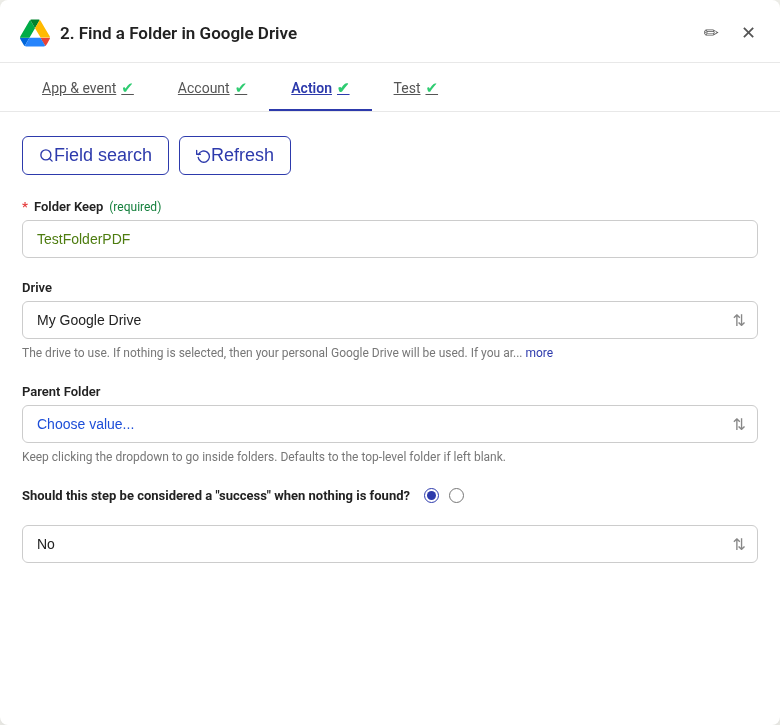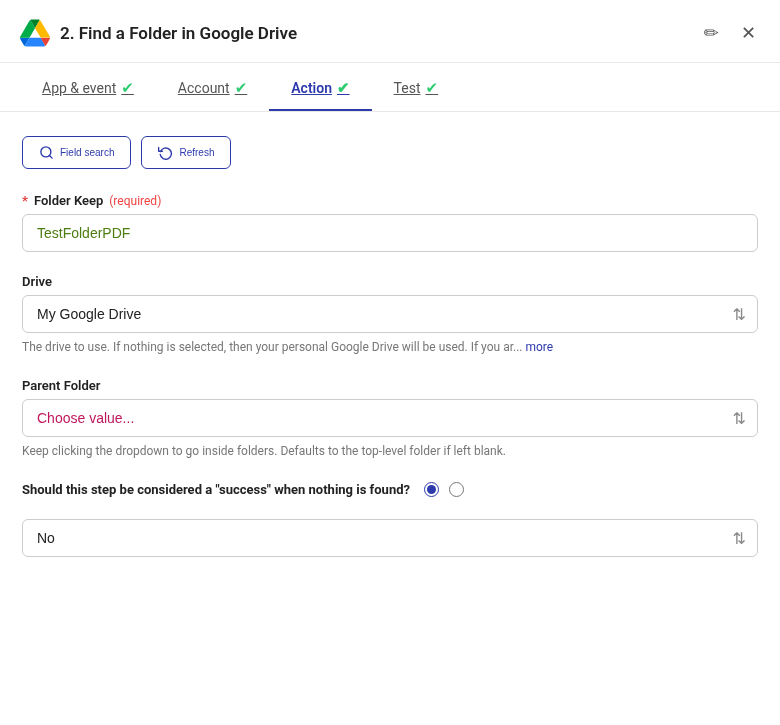"2. Find a Folder in" .modal { border-radius: 0 -> 8px }
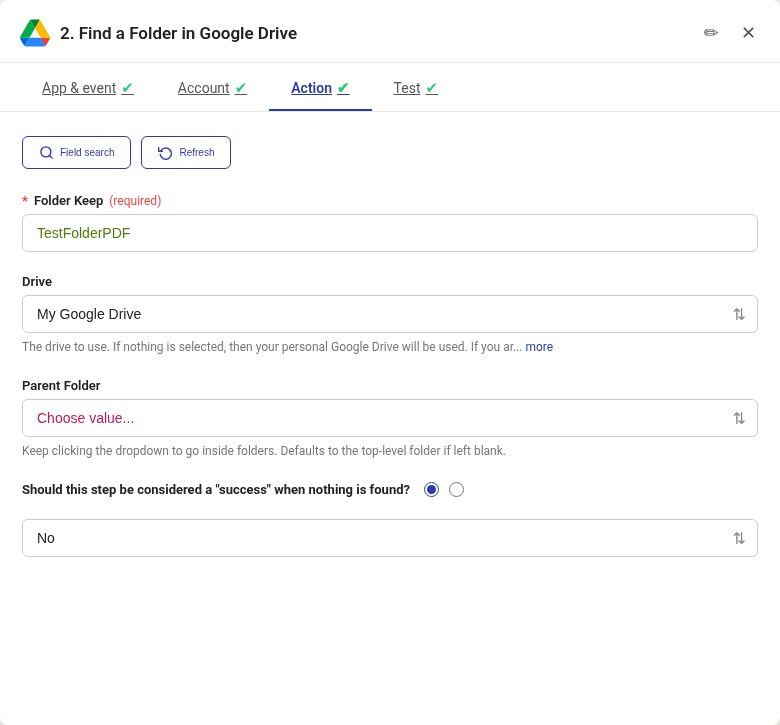"Field search" .action-bar-btn { font-size: 10px -> 18px; gap: 6px -> none }
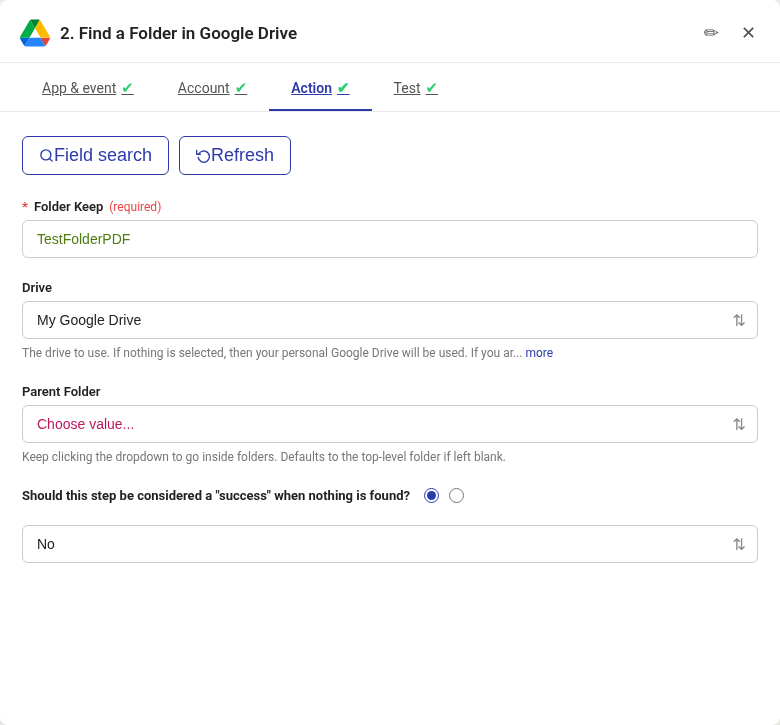"(required)" .field-label .required-text { color: #ef4444 -> #15803d }
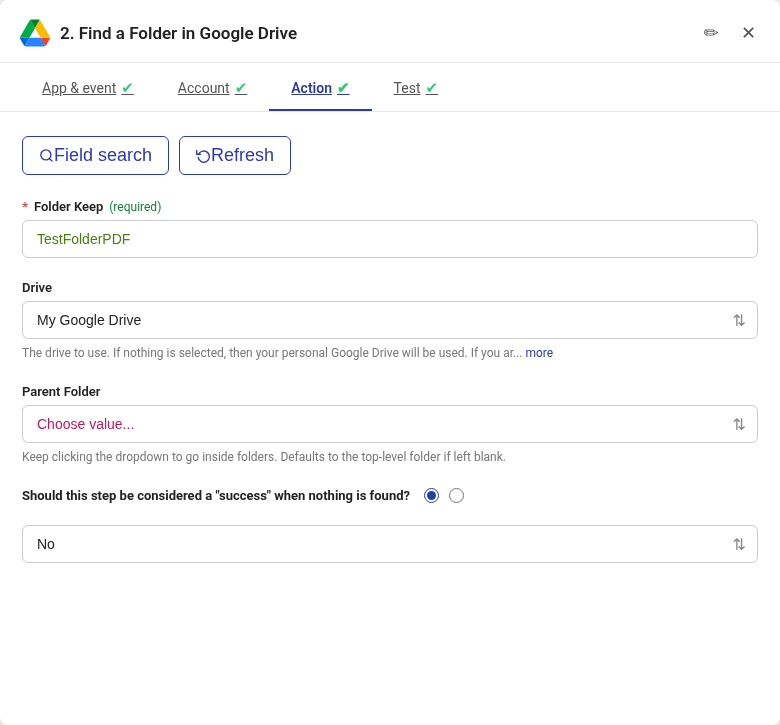"Choose value..." .select-input.placeholder { color: #be185d -> #1d4ed8 }
